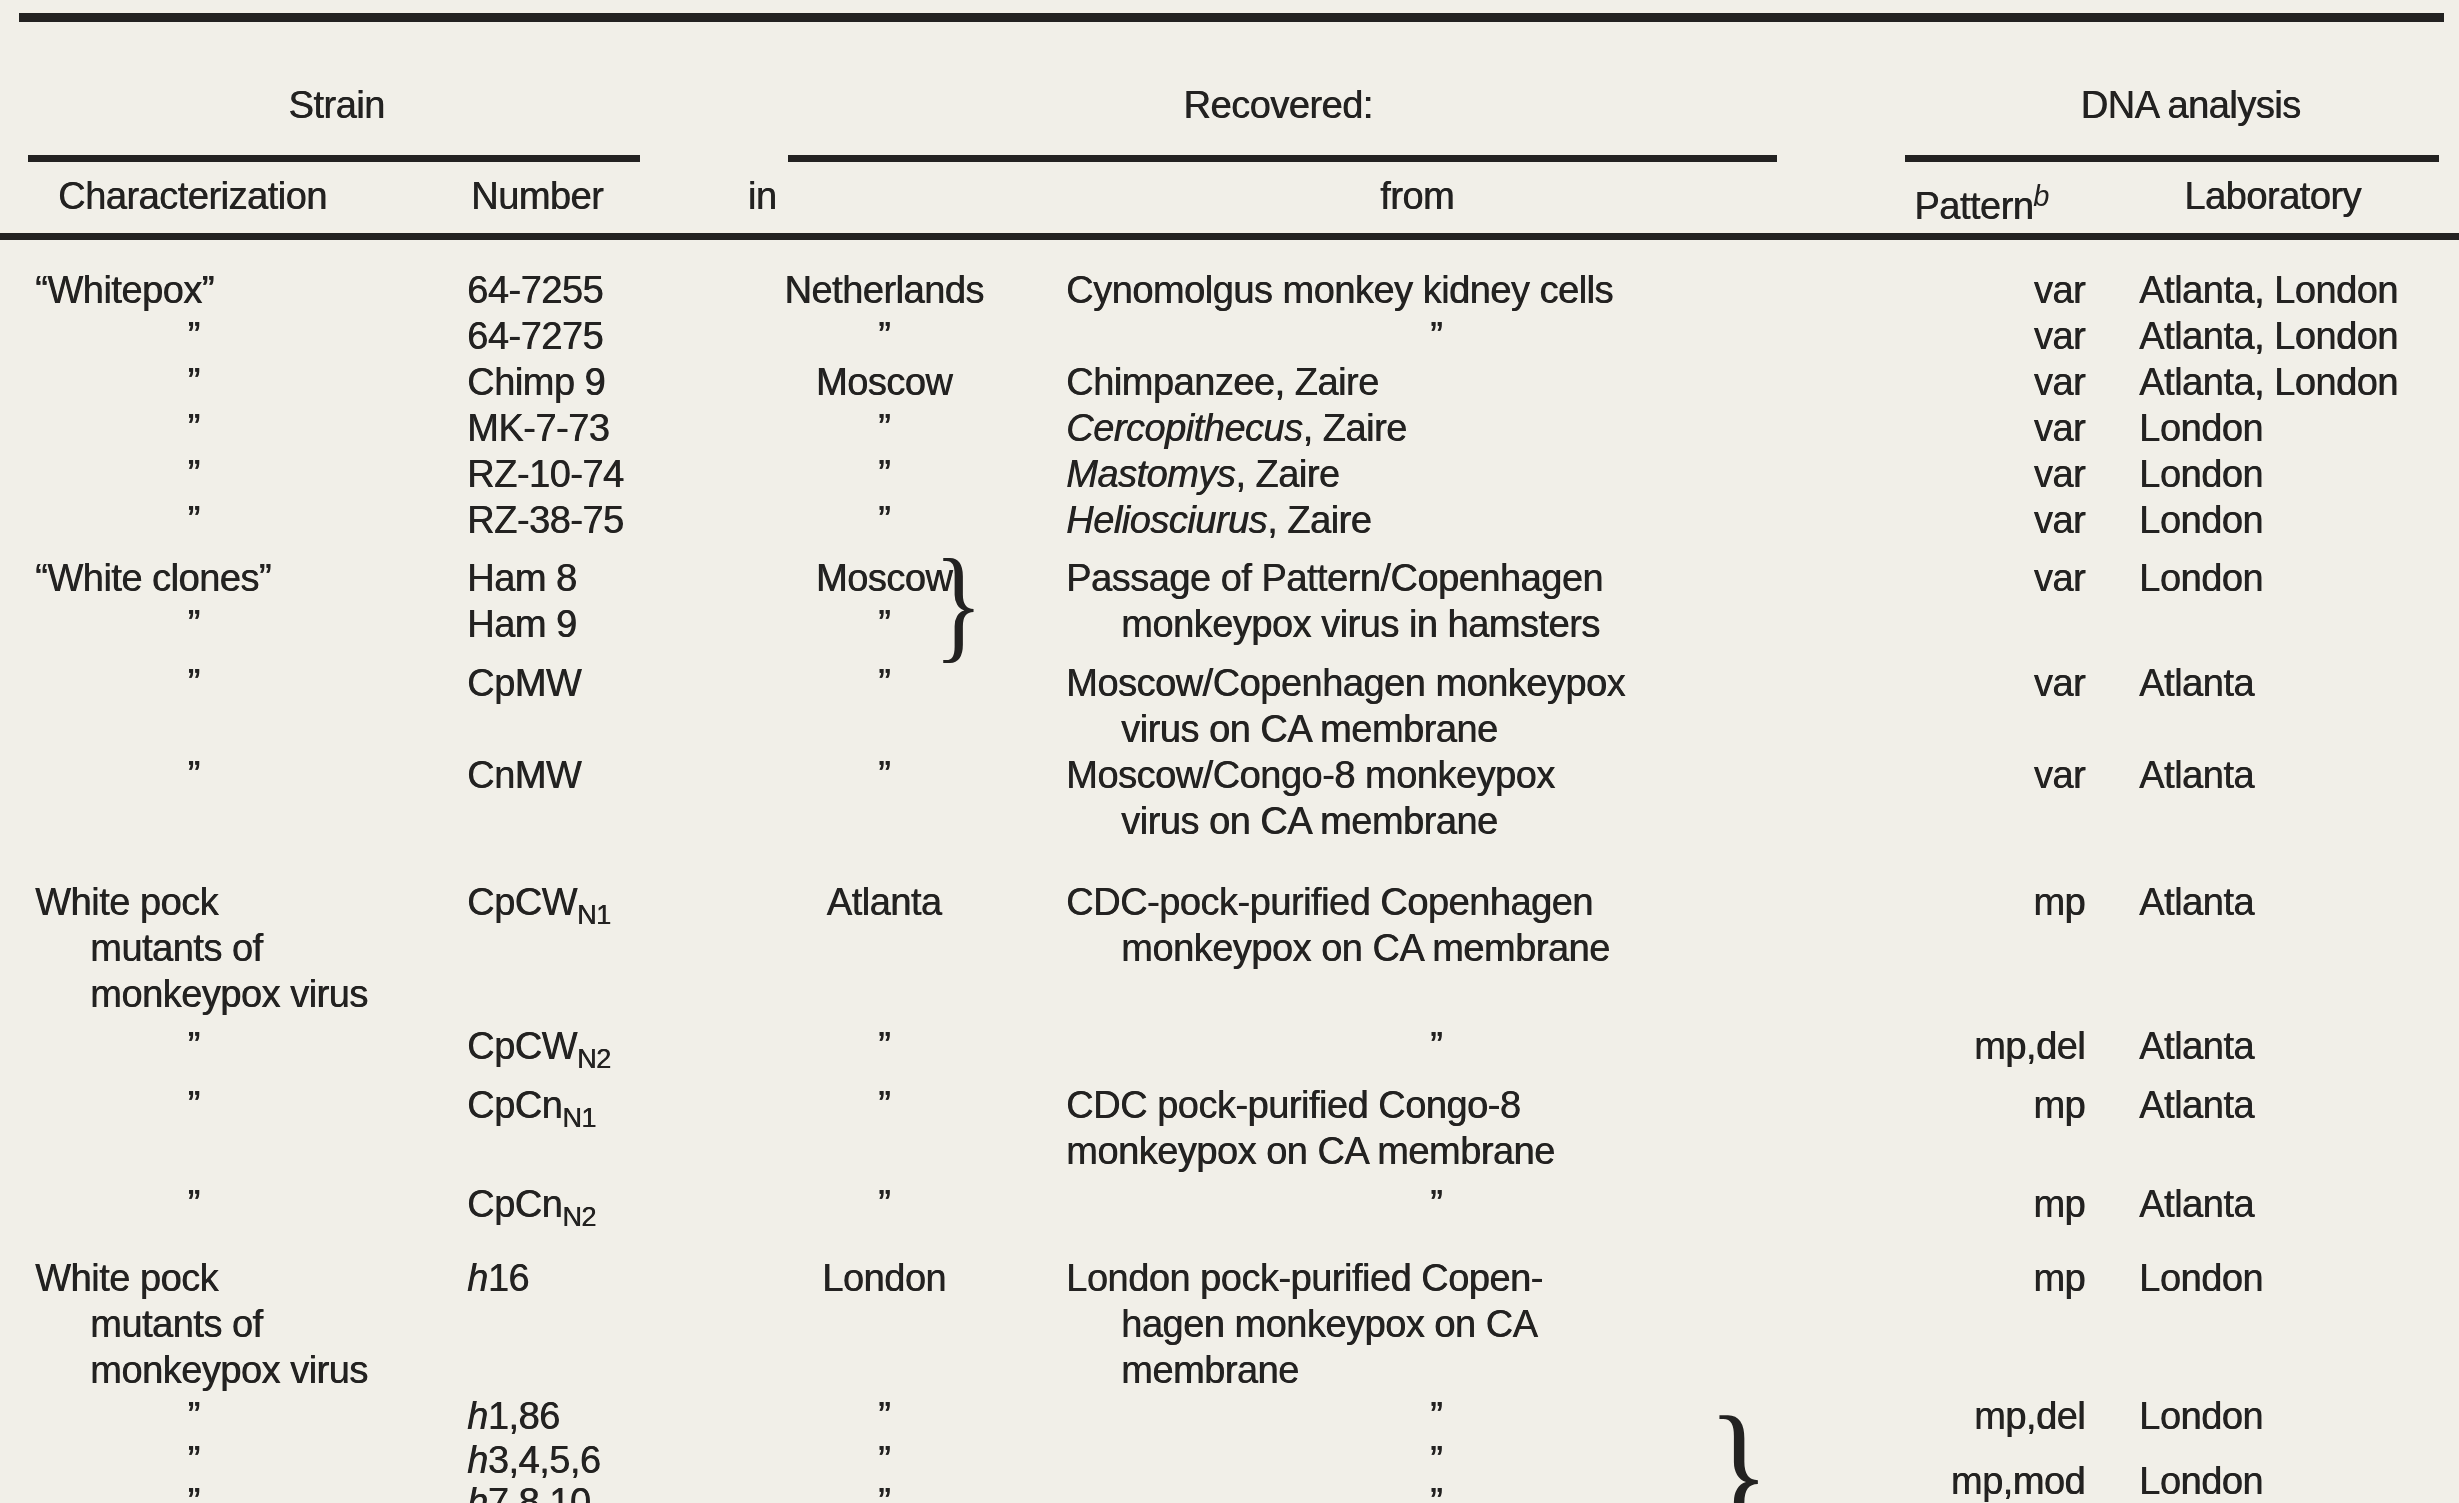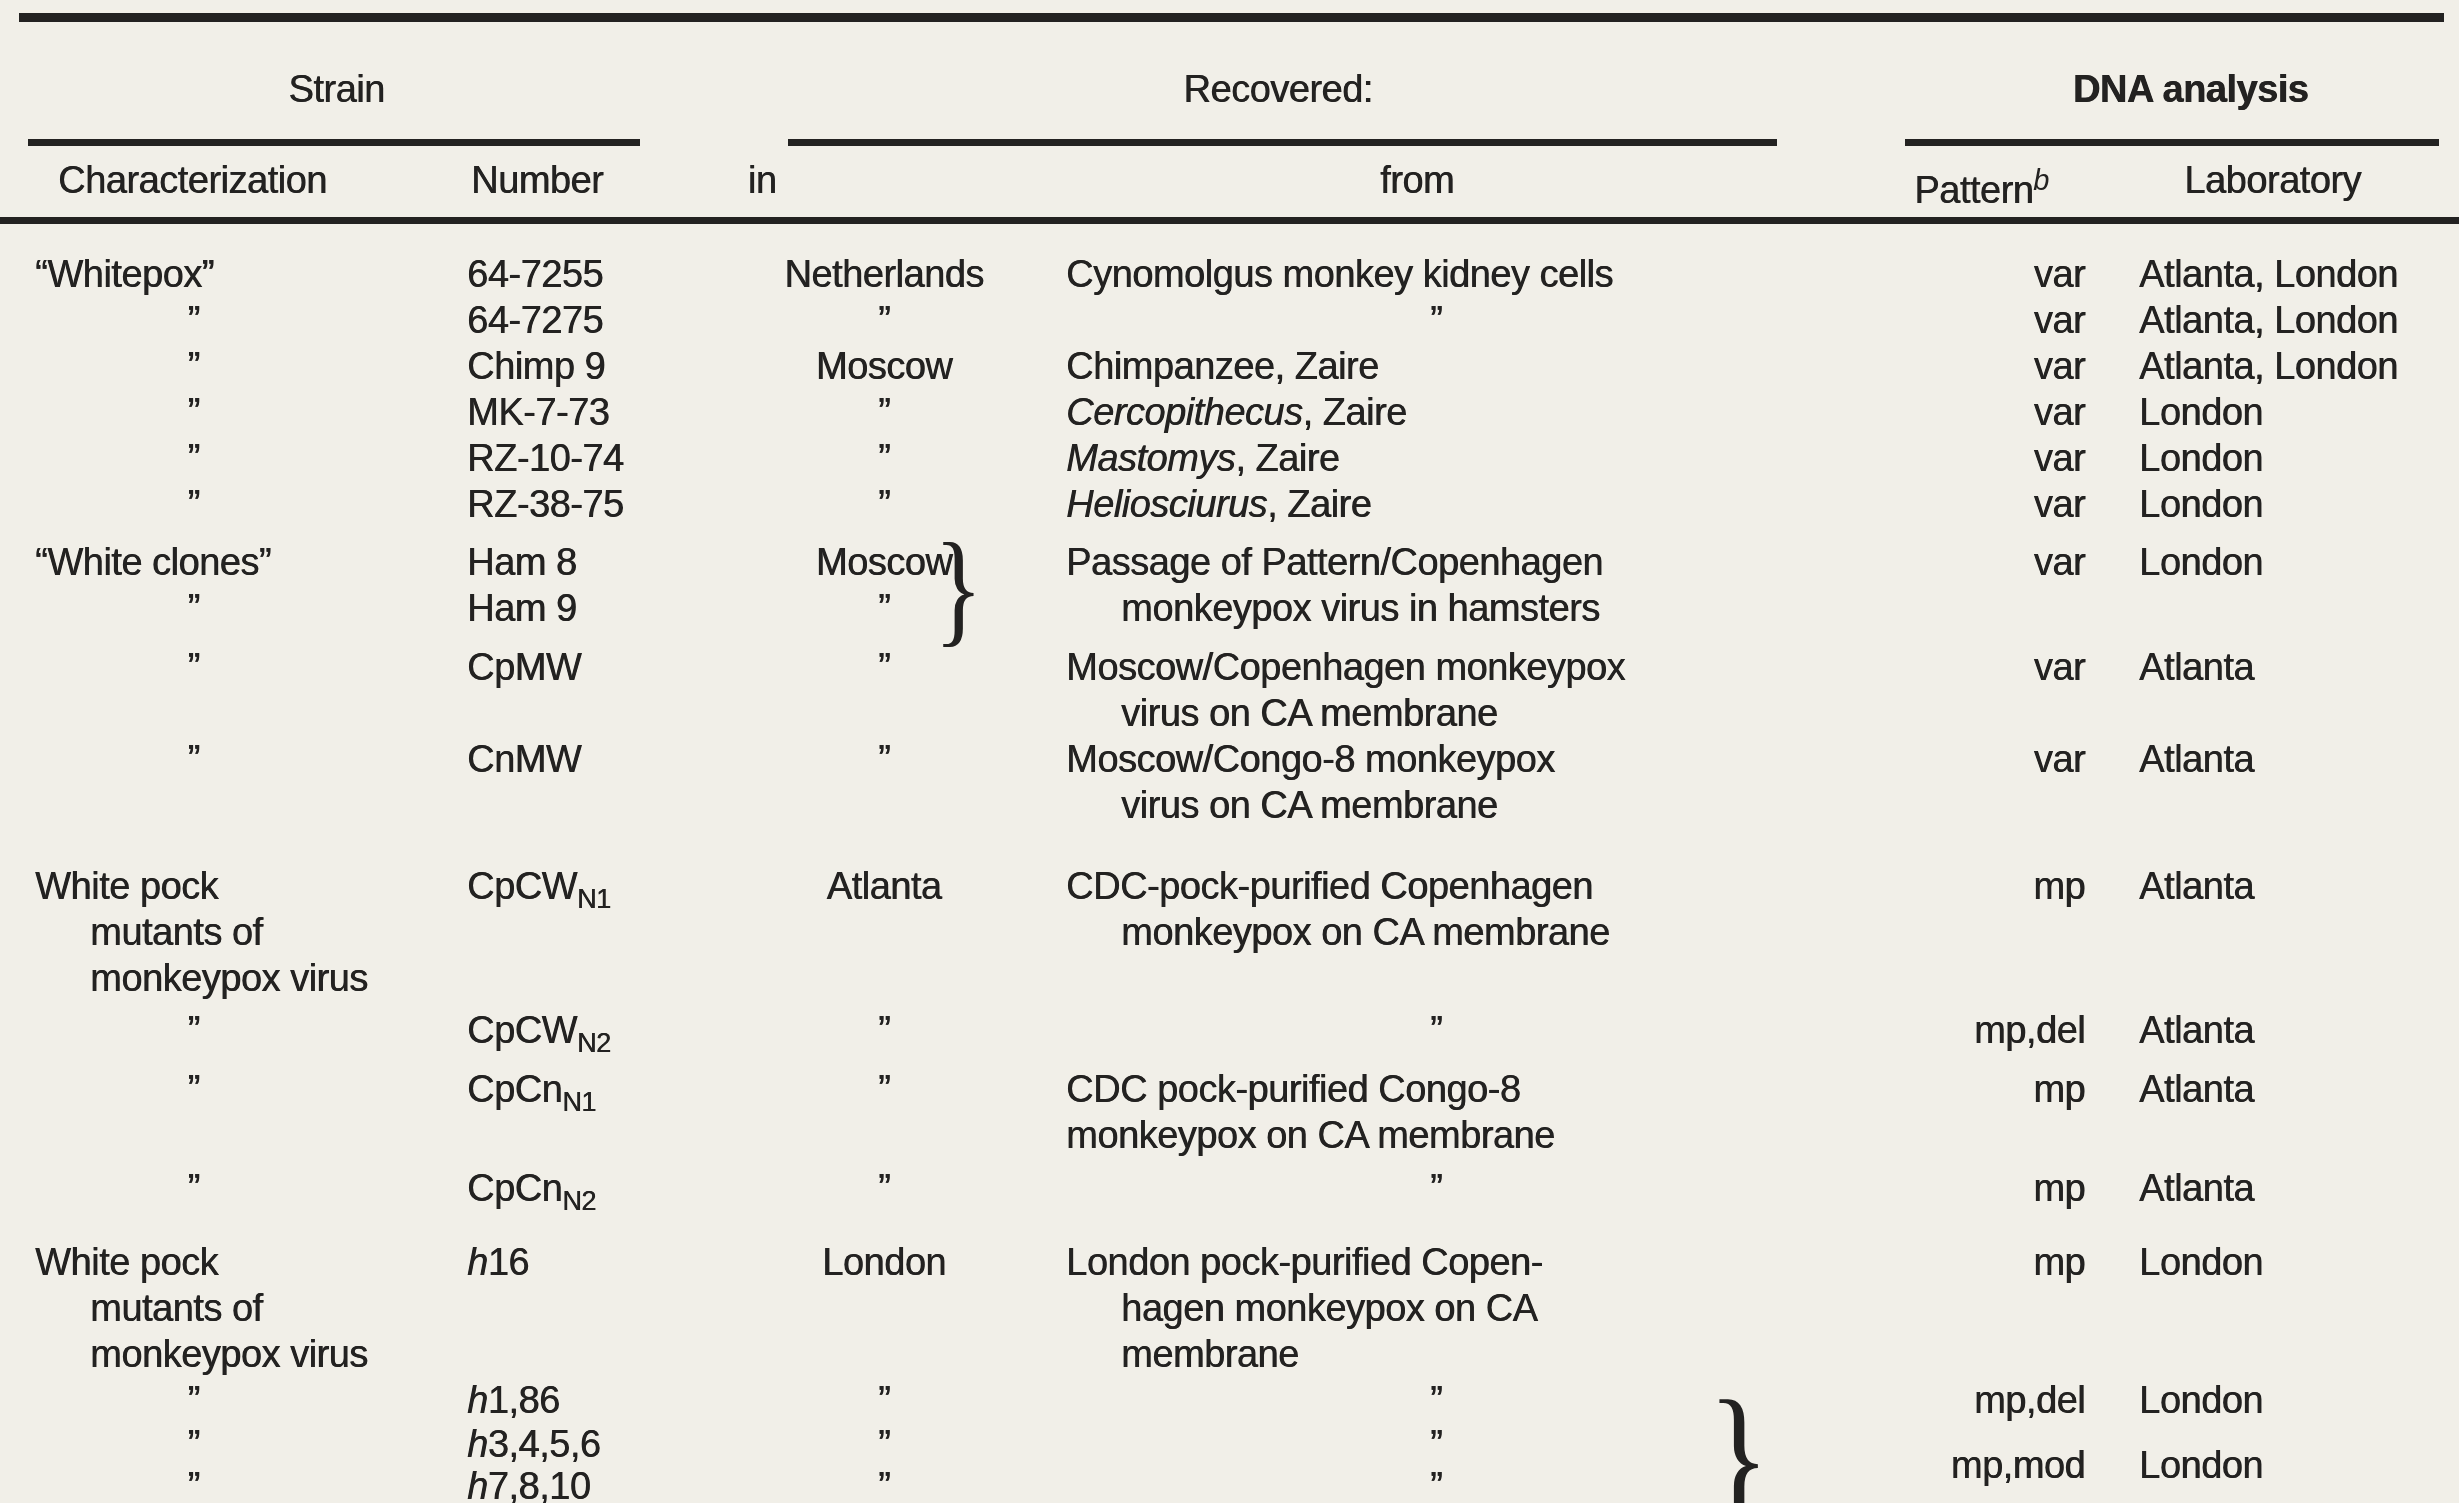"Strain" .glabel { padding-top: 44px -> 60px }
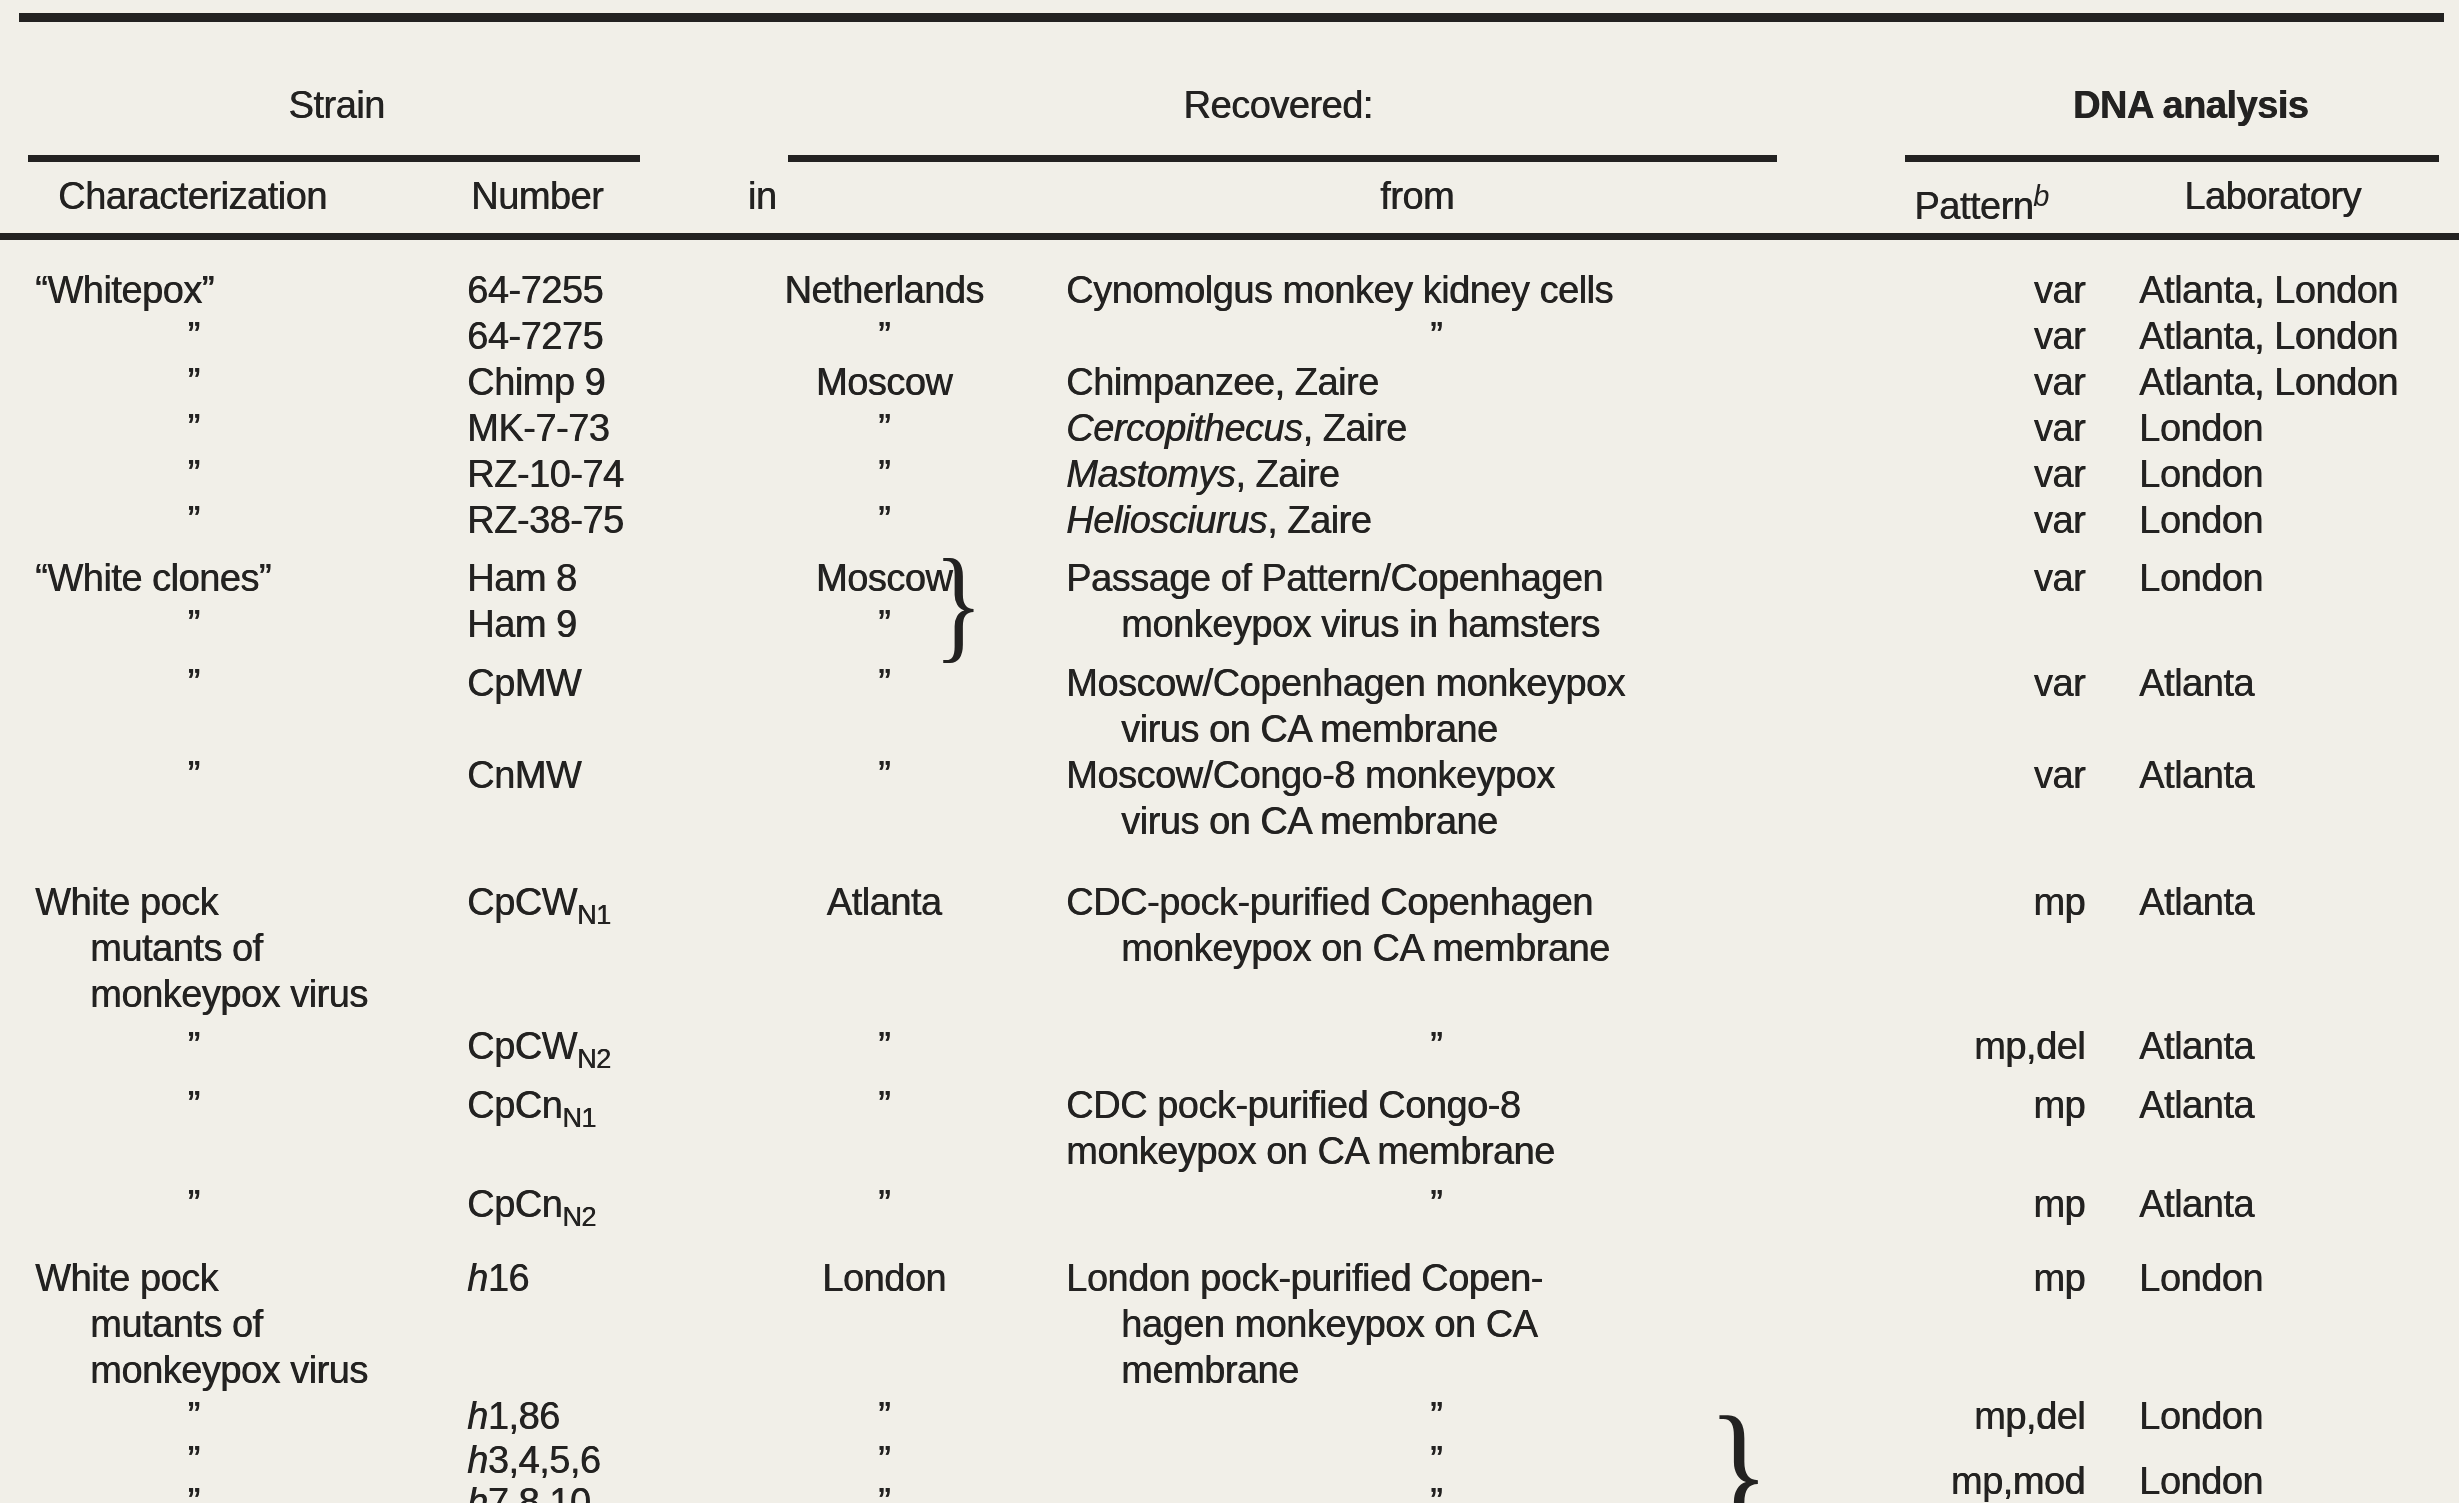"DNA analysis" .gc3 .glabel { font-weight: bold -> none }
